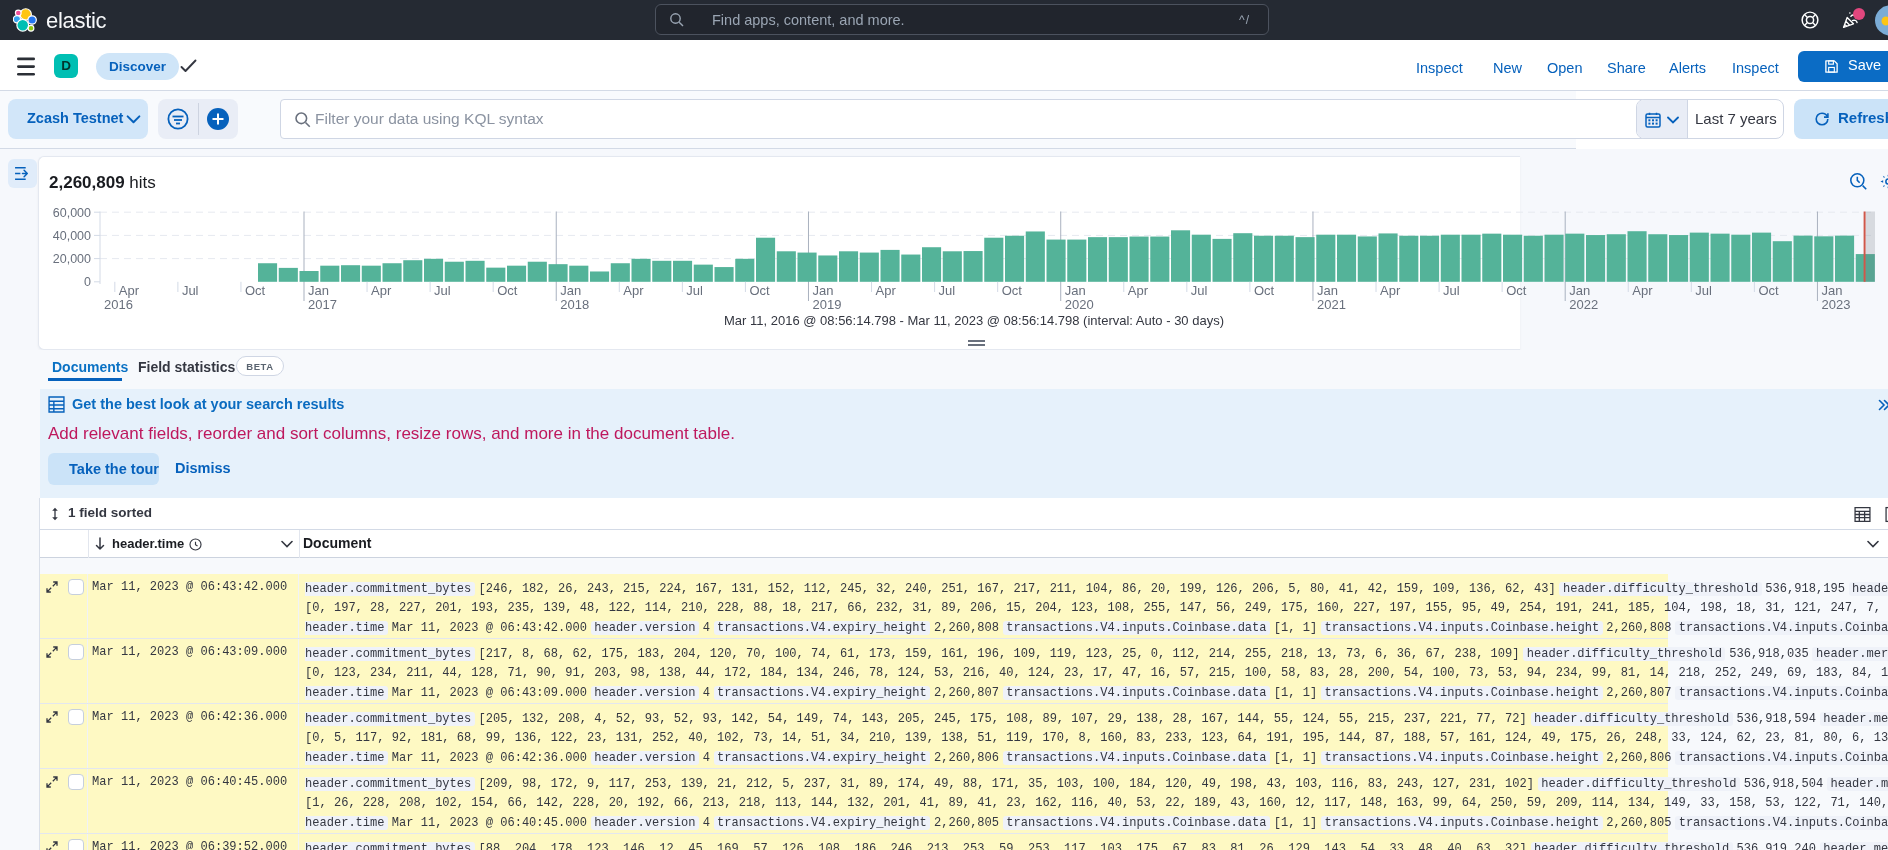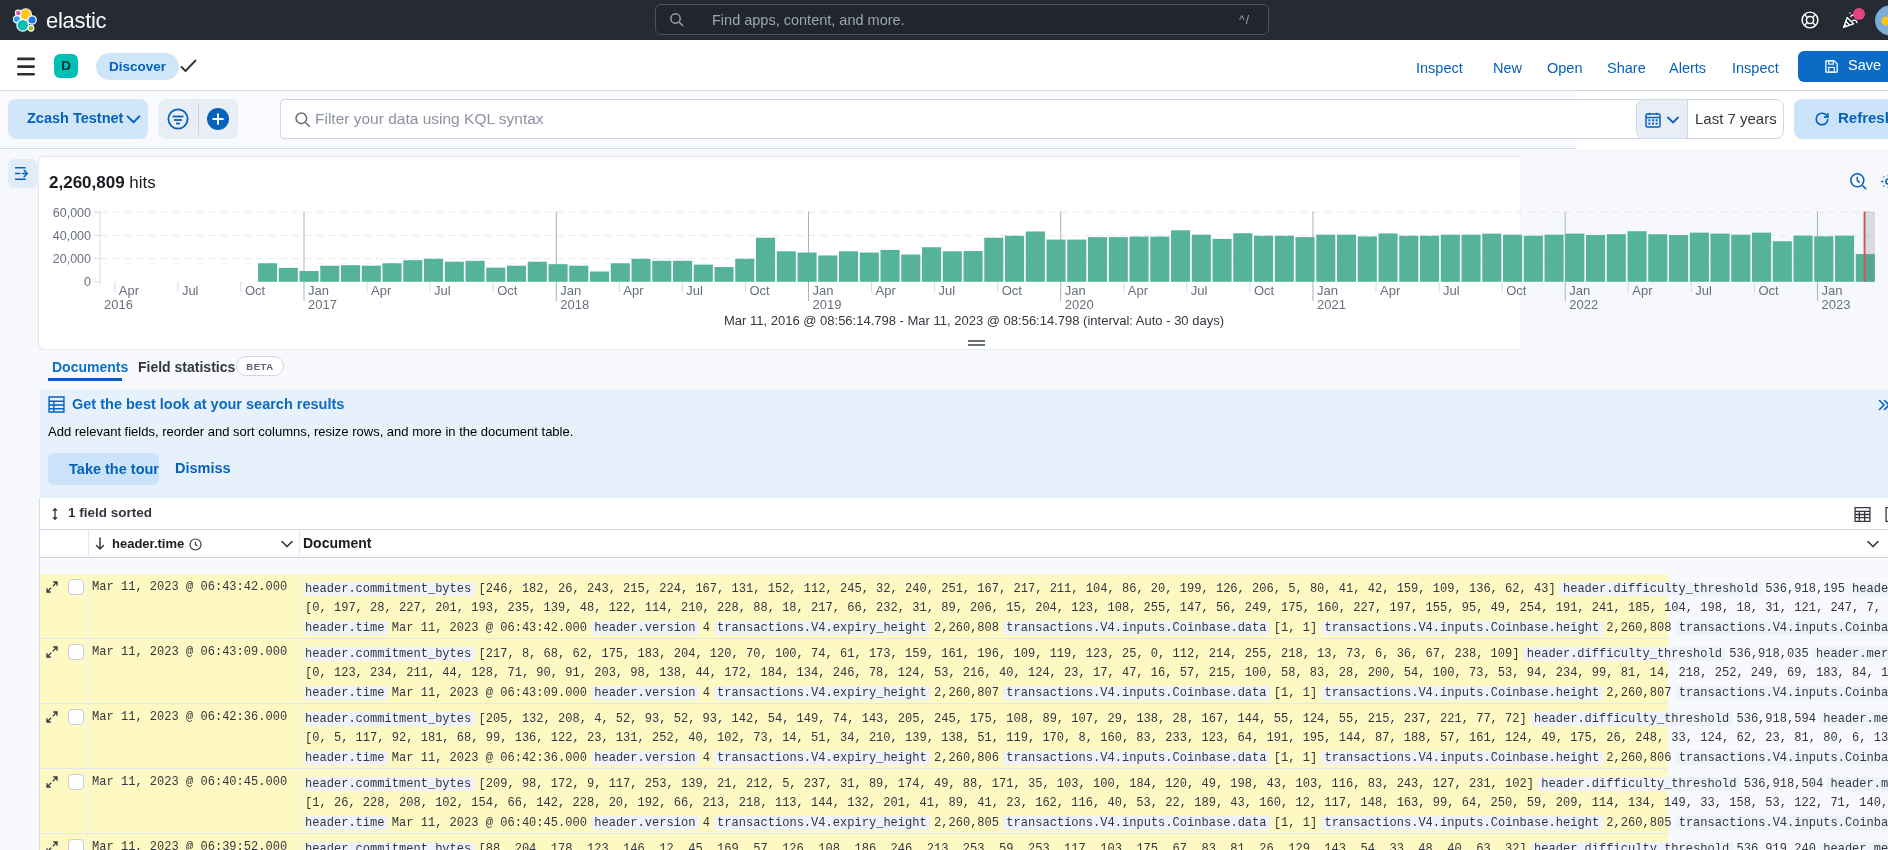"Add relevant fields, reorder and" div { color: #000000 -> #be185d; font-size: 13px -> 17px }
